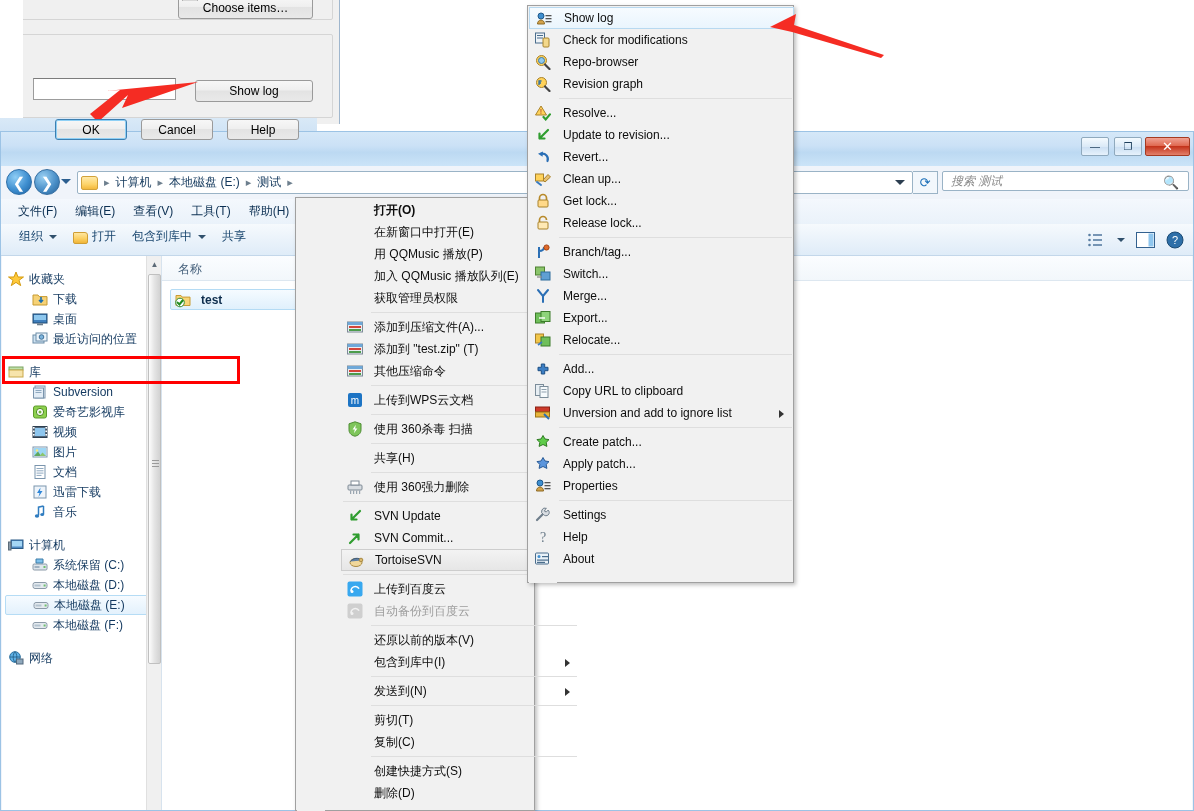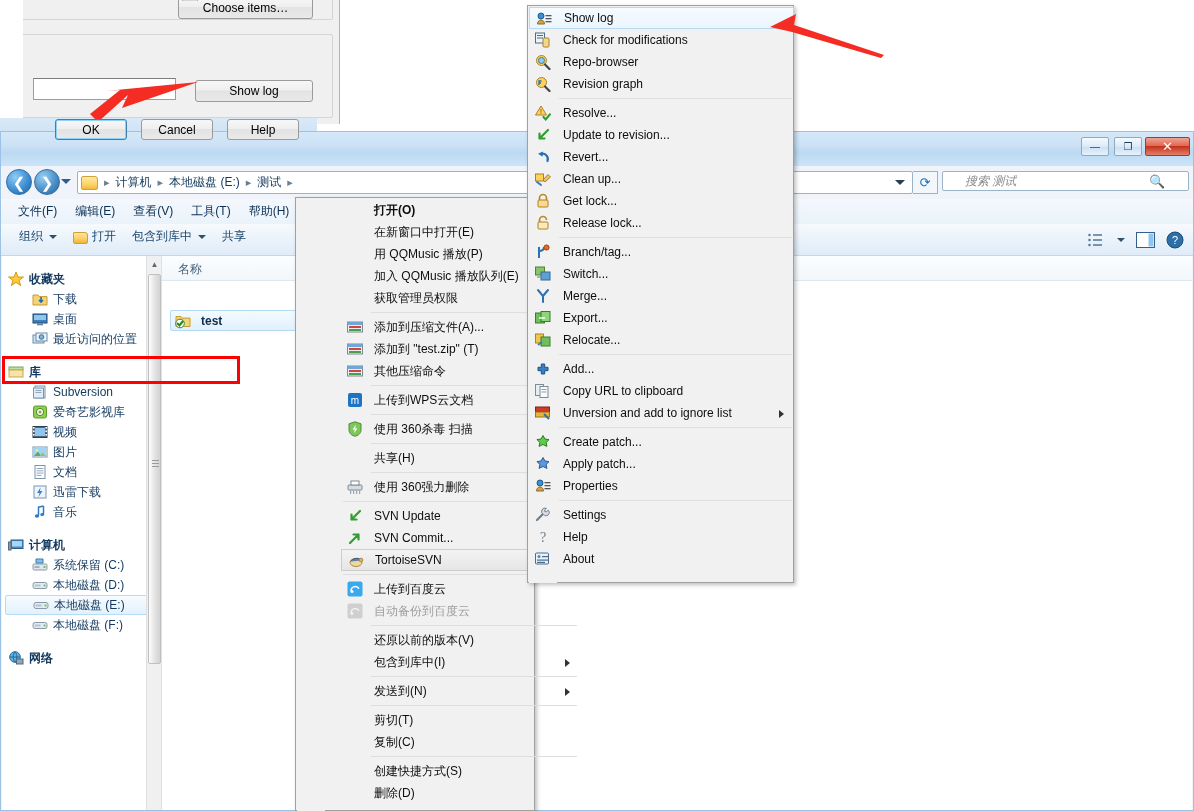"搜索 测试" #search-box { align-items: center -> flex-end; padding: 0 22px -> 0 8px }
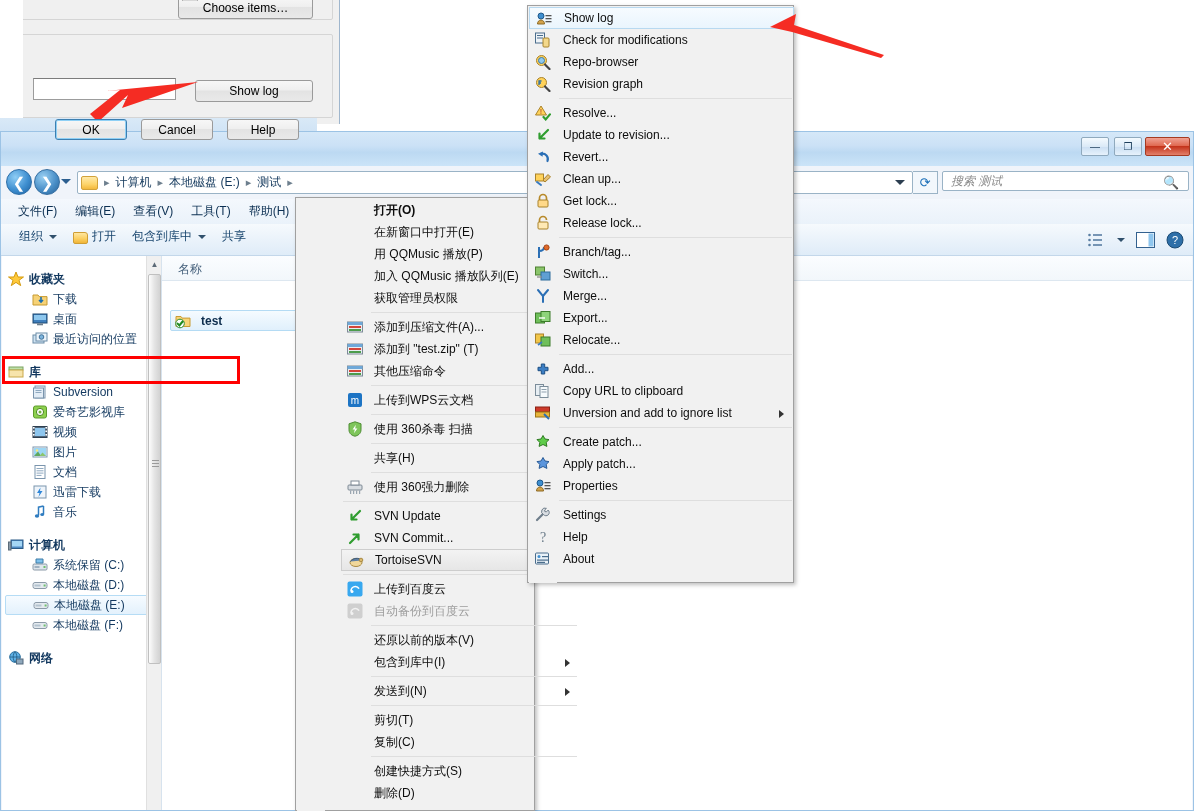"收藏夹" .side-item.root { font-weight: bold -> normal }
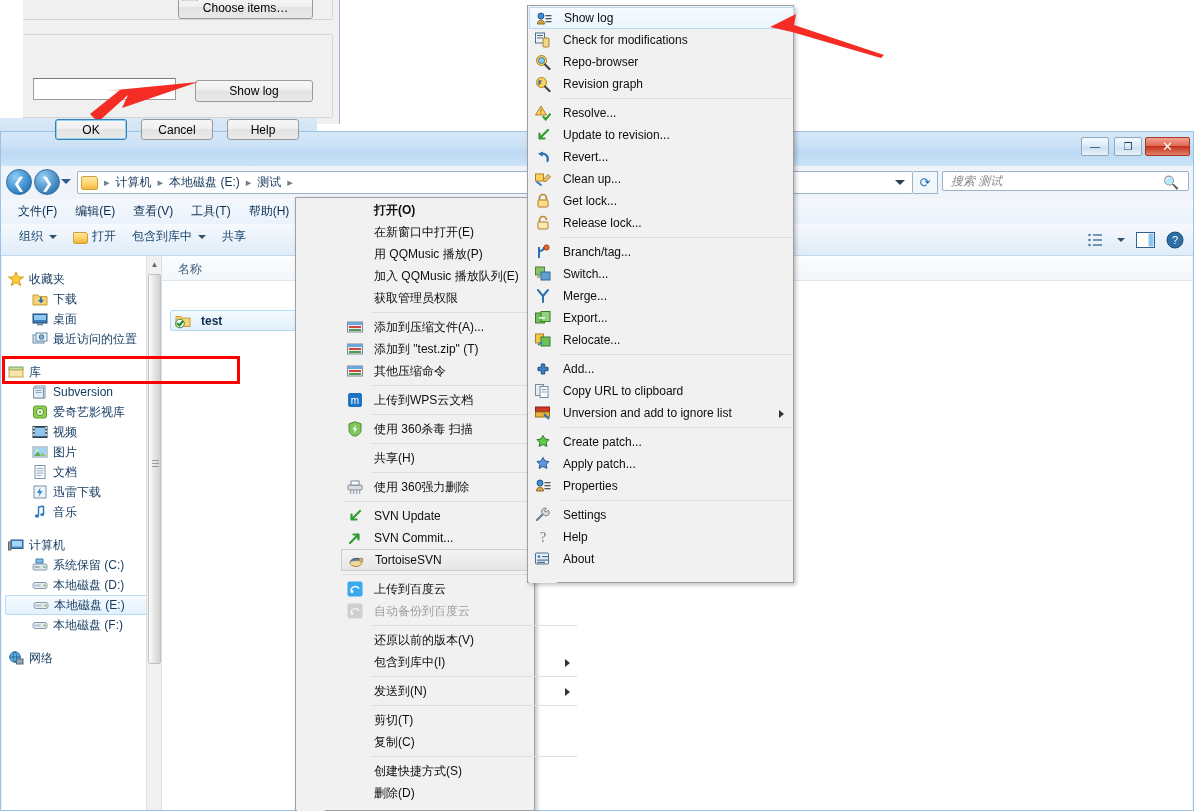"test" #file-row { margin-top: 21px -> none }
